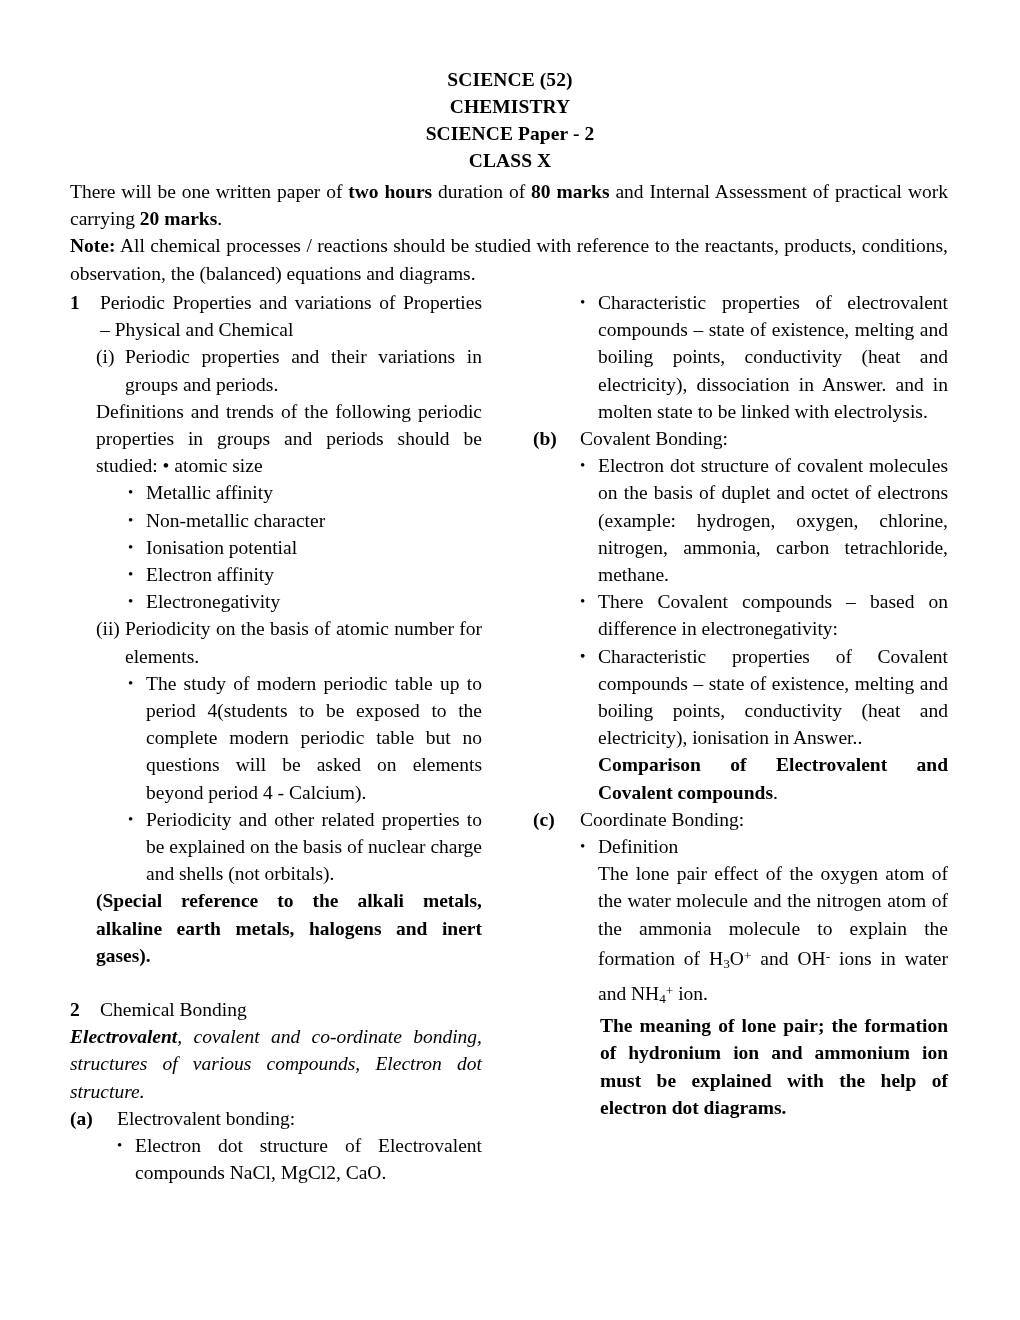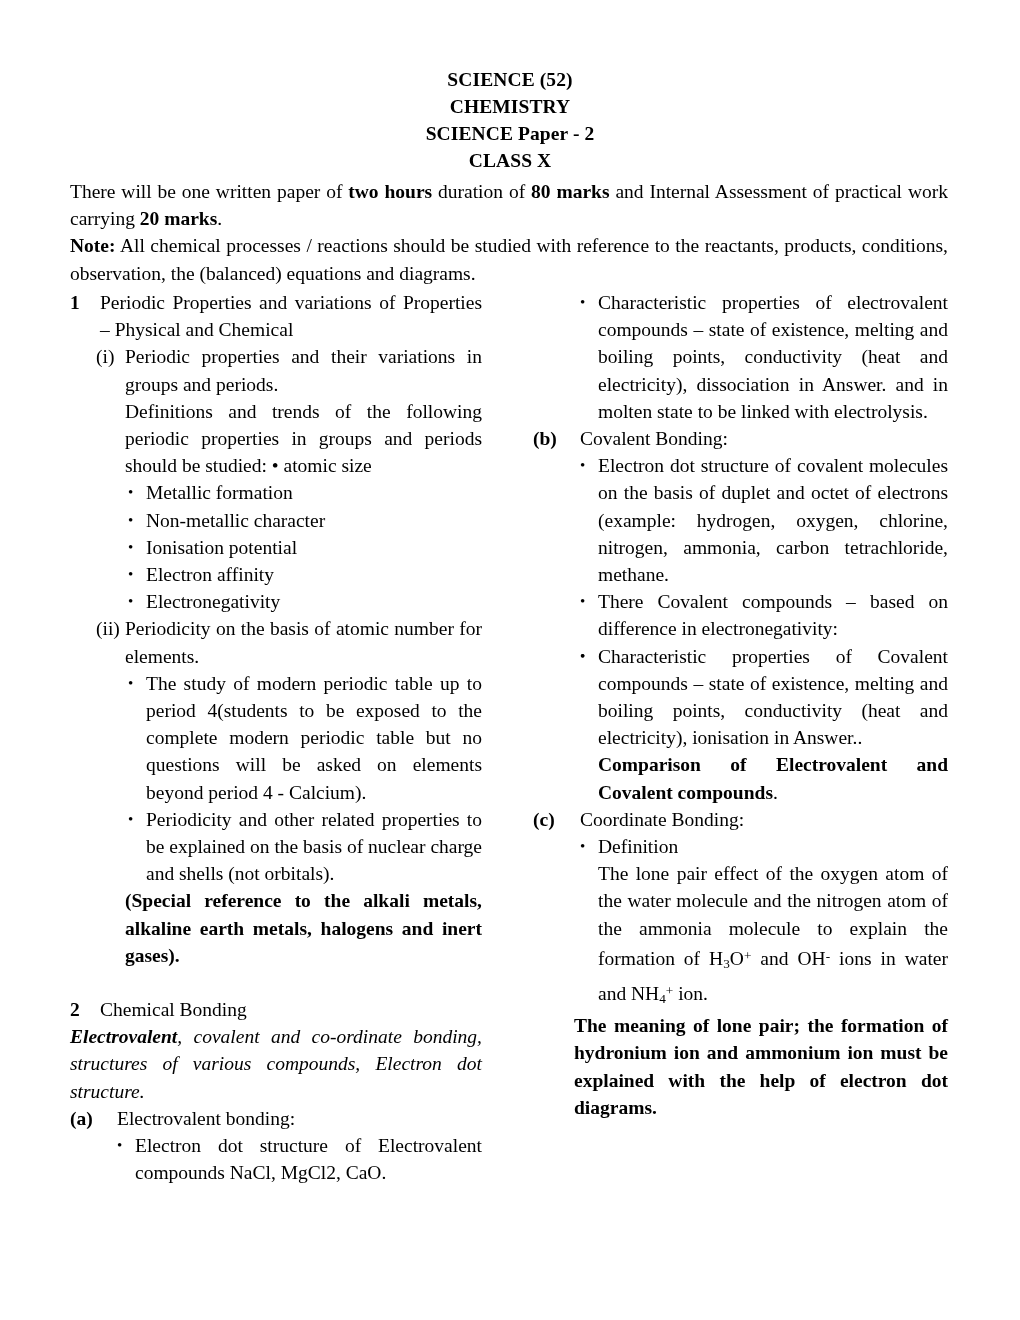"Definitions and trends of the" .cont { margin-left: 55px -> 26px }
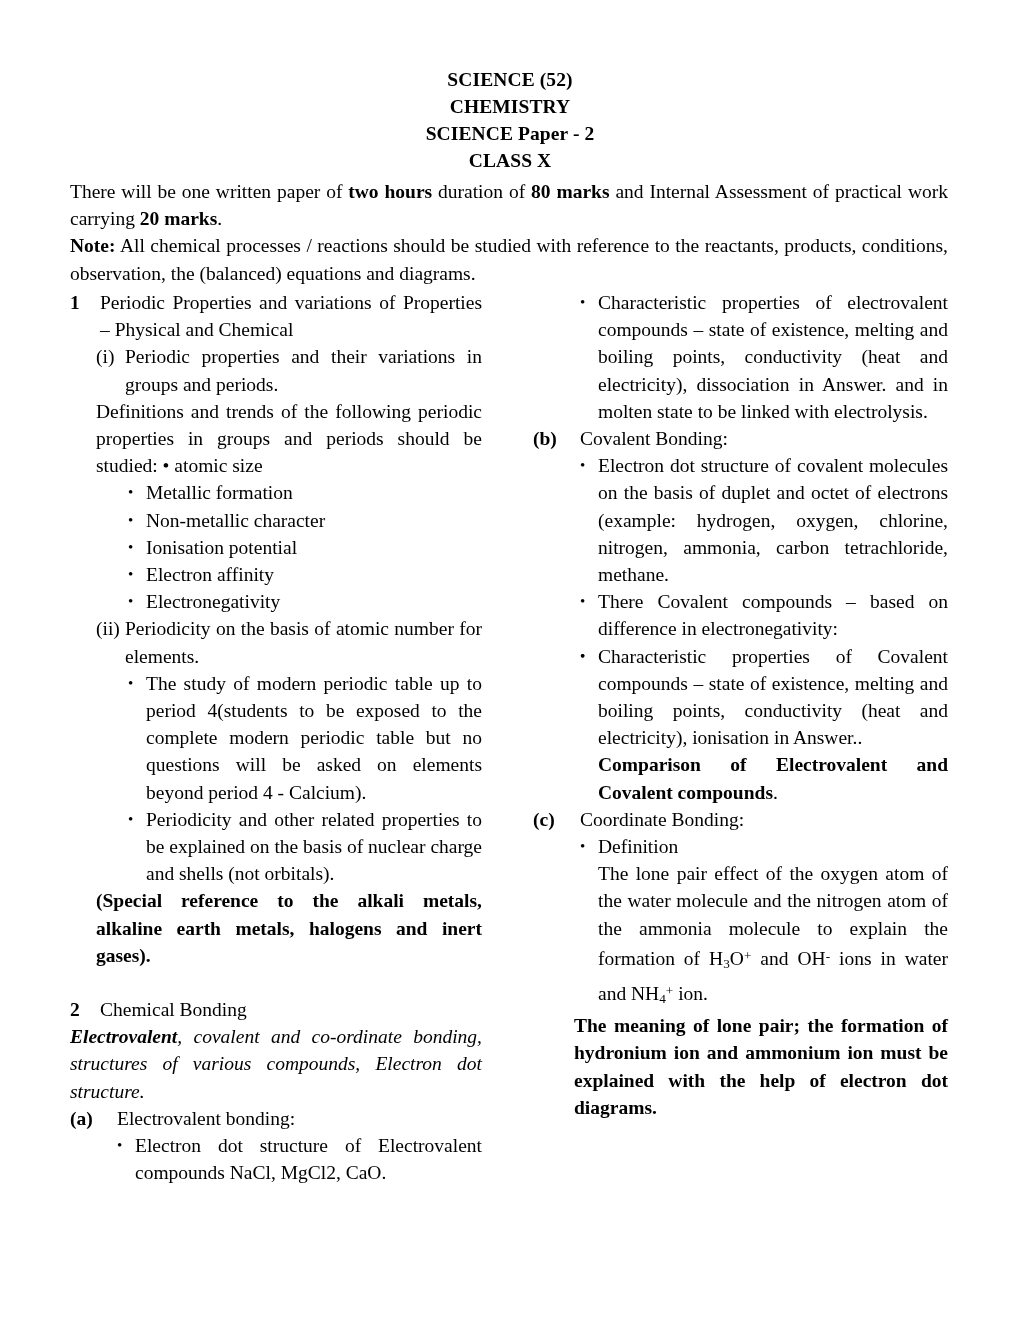"Metallic formation" span { text: formation -> affinity }
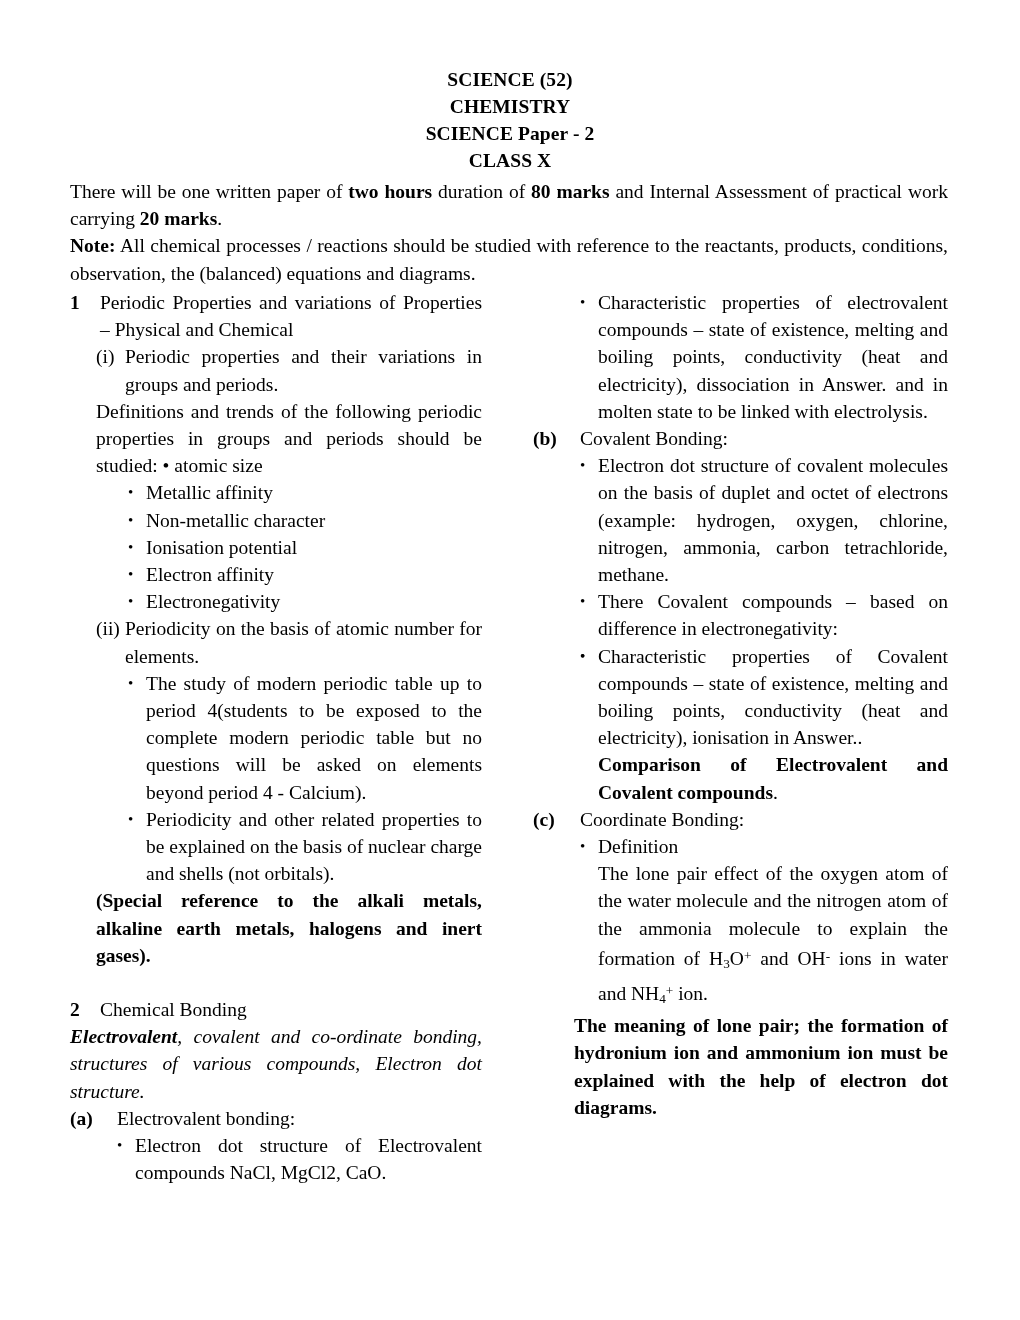"The meaning of lone pair;" div { margin-left: 41px -> 67px }
